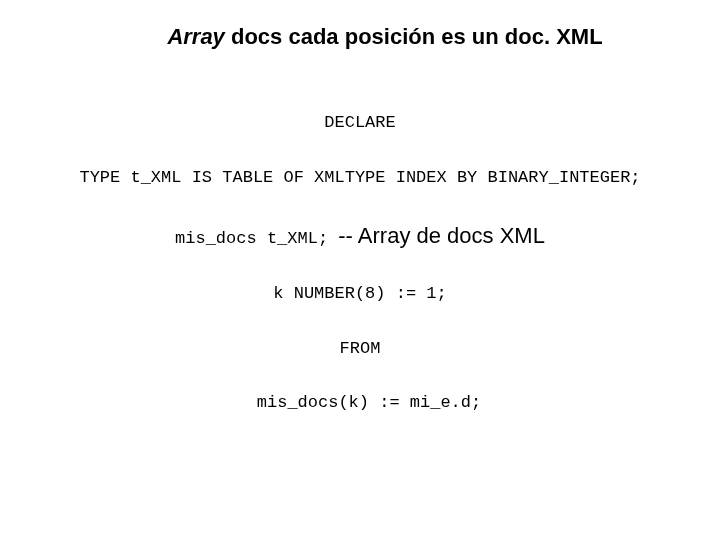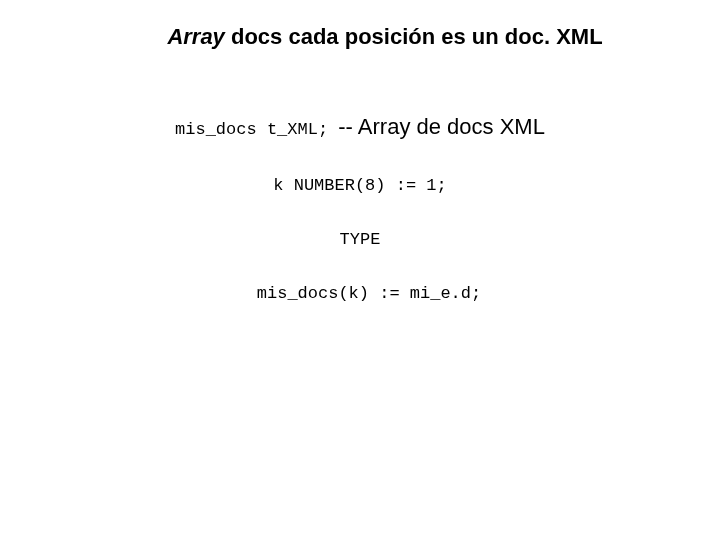"DECLARE" div { html: none -> <div>DECLARE</div> }
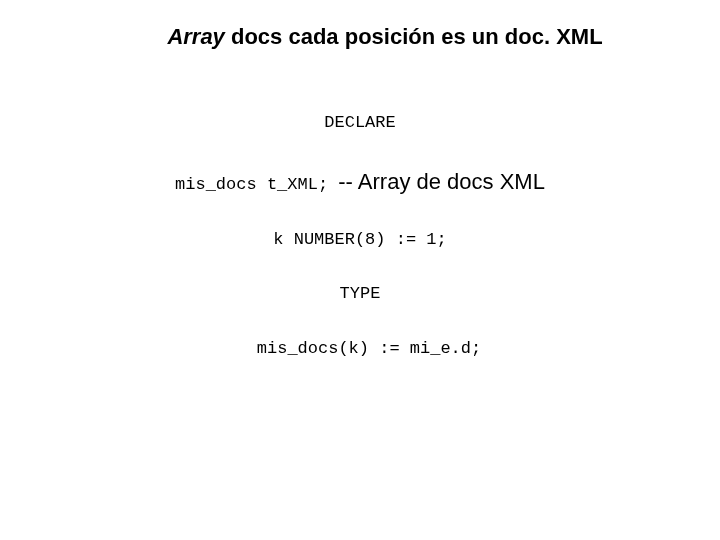"TYPE t_XML IS TABLE OF" div { html: none -> <div>TYPE t_XML IS TABLE OF XMLTYPE INDEX BY BINARY_INTEGER;</div> }
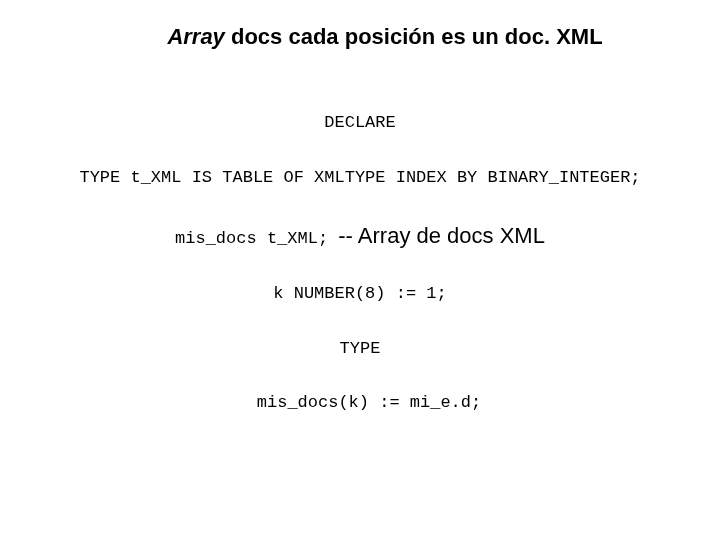"TYPE" div { text: TYPE -> FROM }
